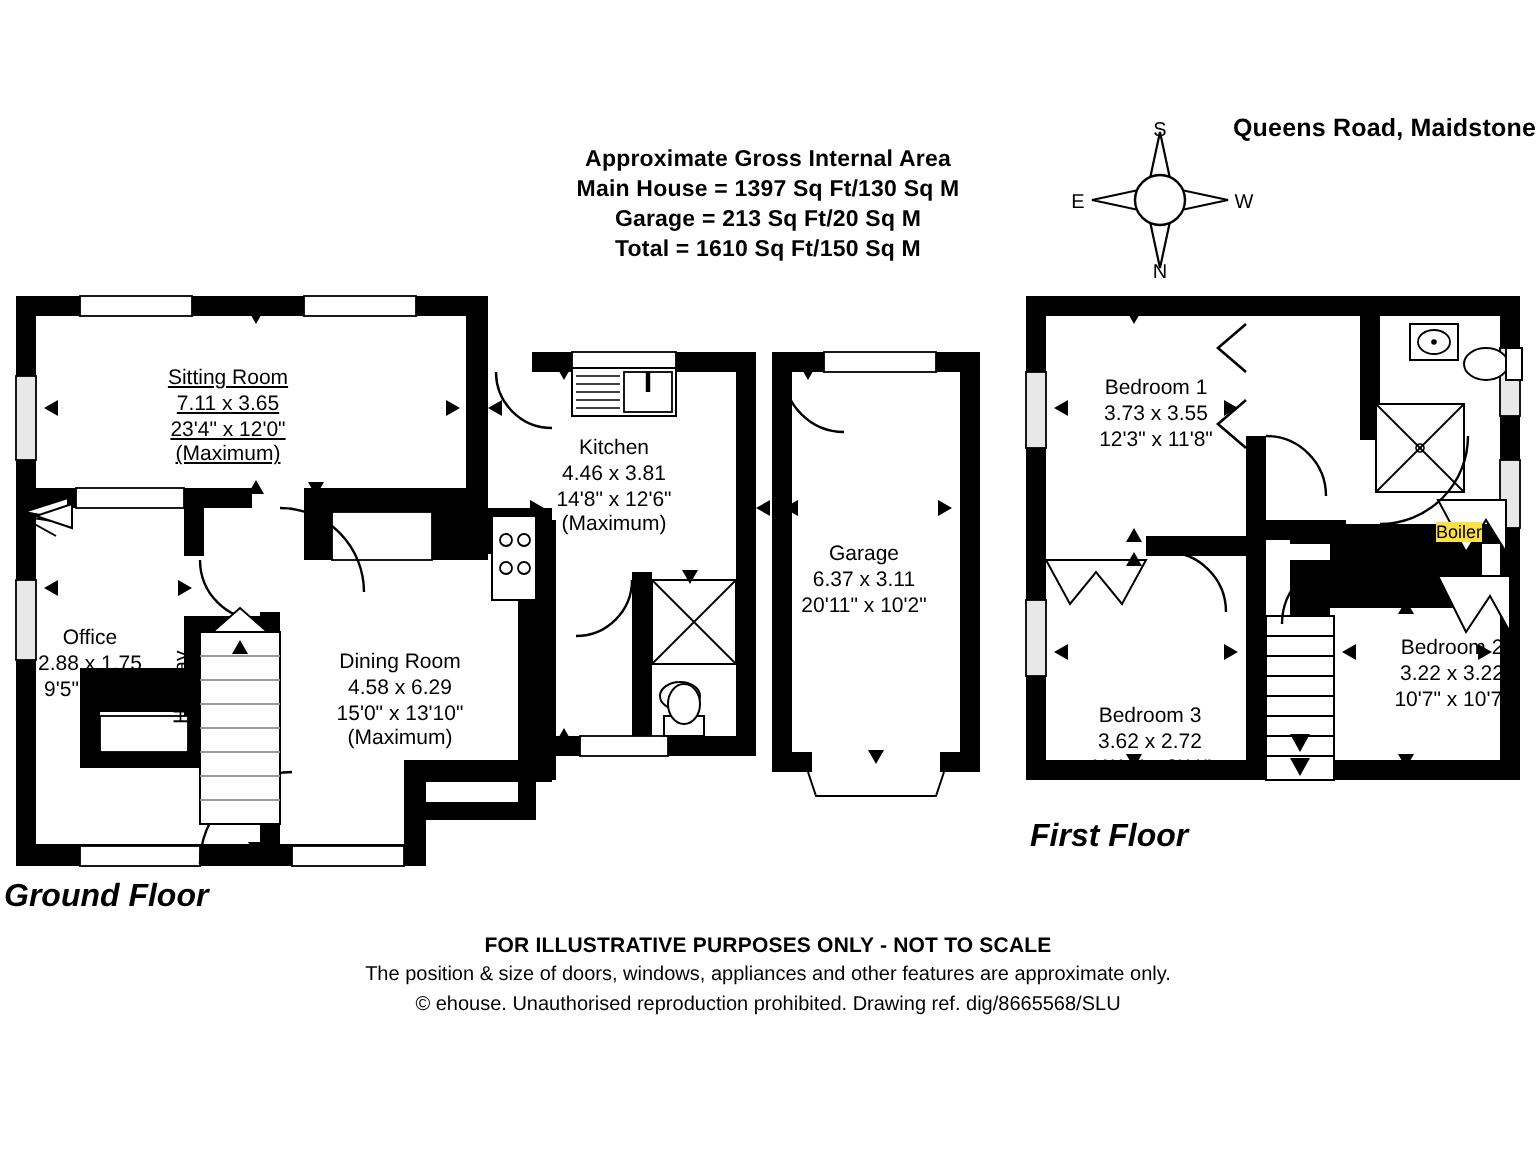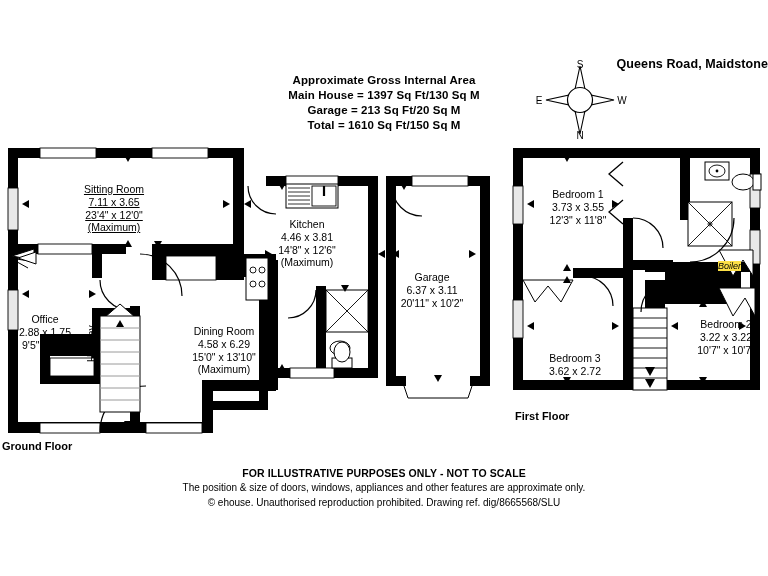"Boiler" .small-lbl { font-style: italic -> none }
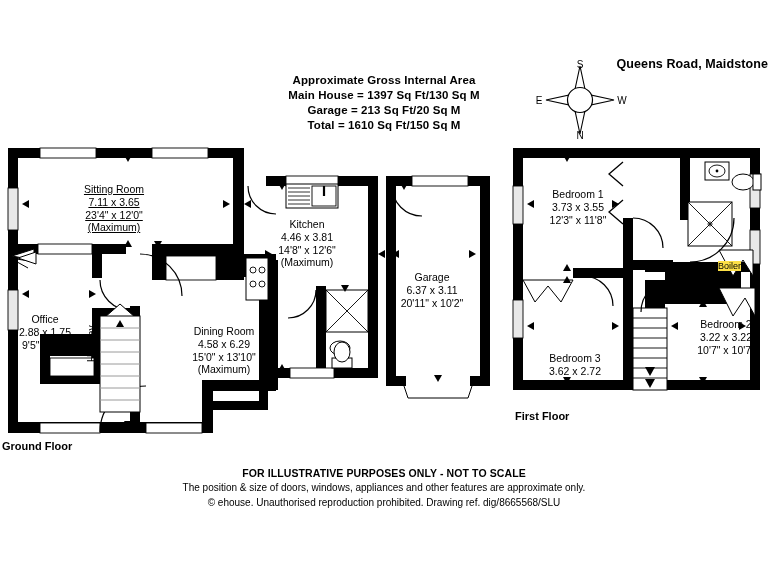"Dining Room" div.room-label { padding-left: 24px -> none }
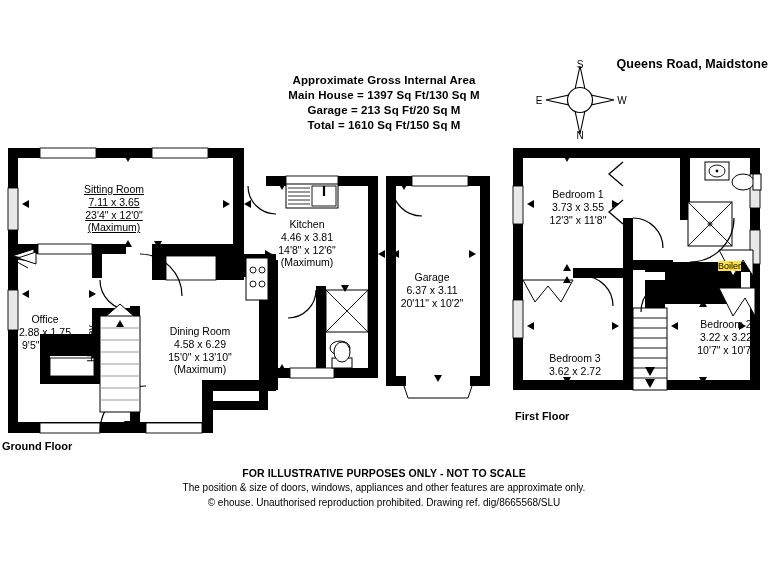"First Floor" .floor-label { font-size: 11px -> 16px; font-style: none -> italic }
